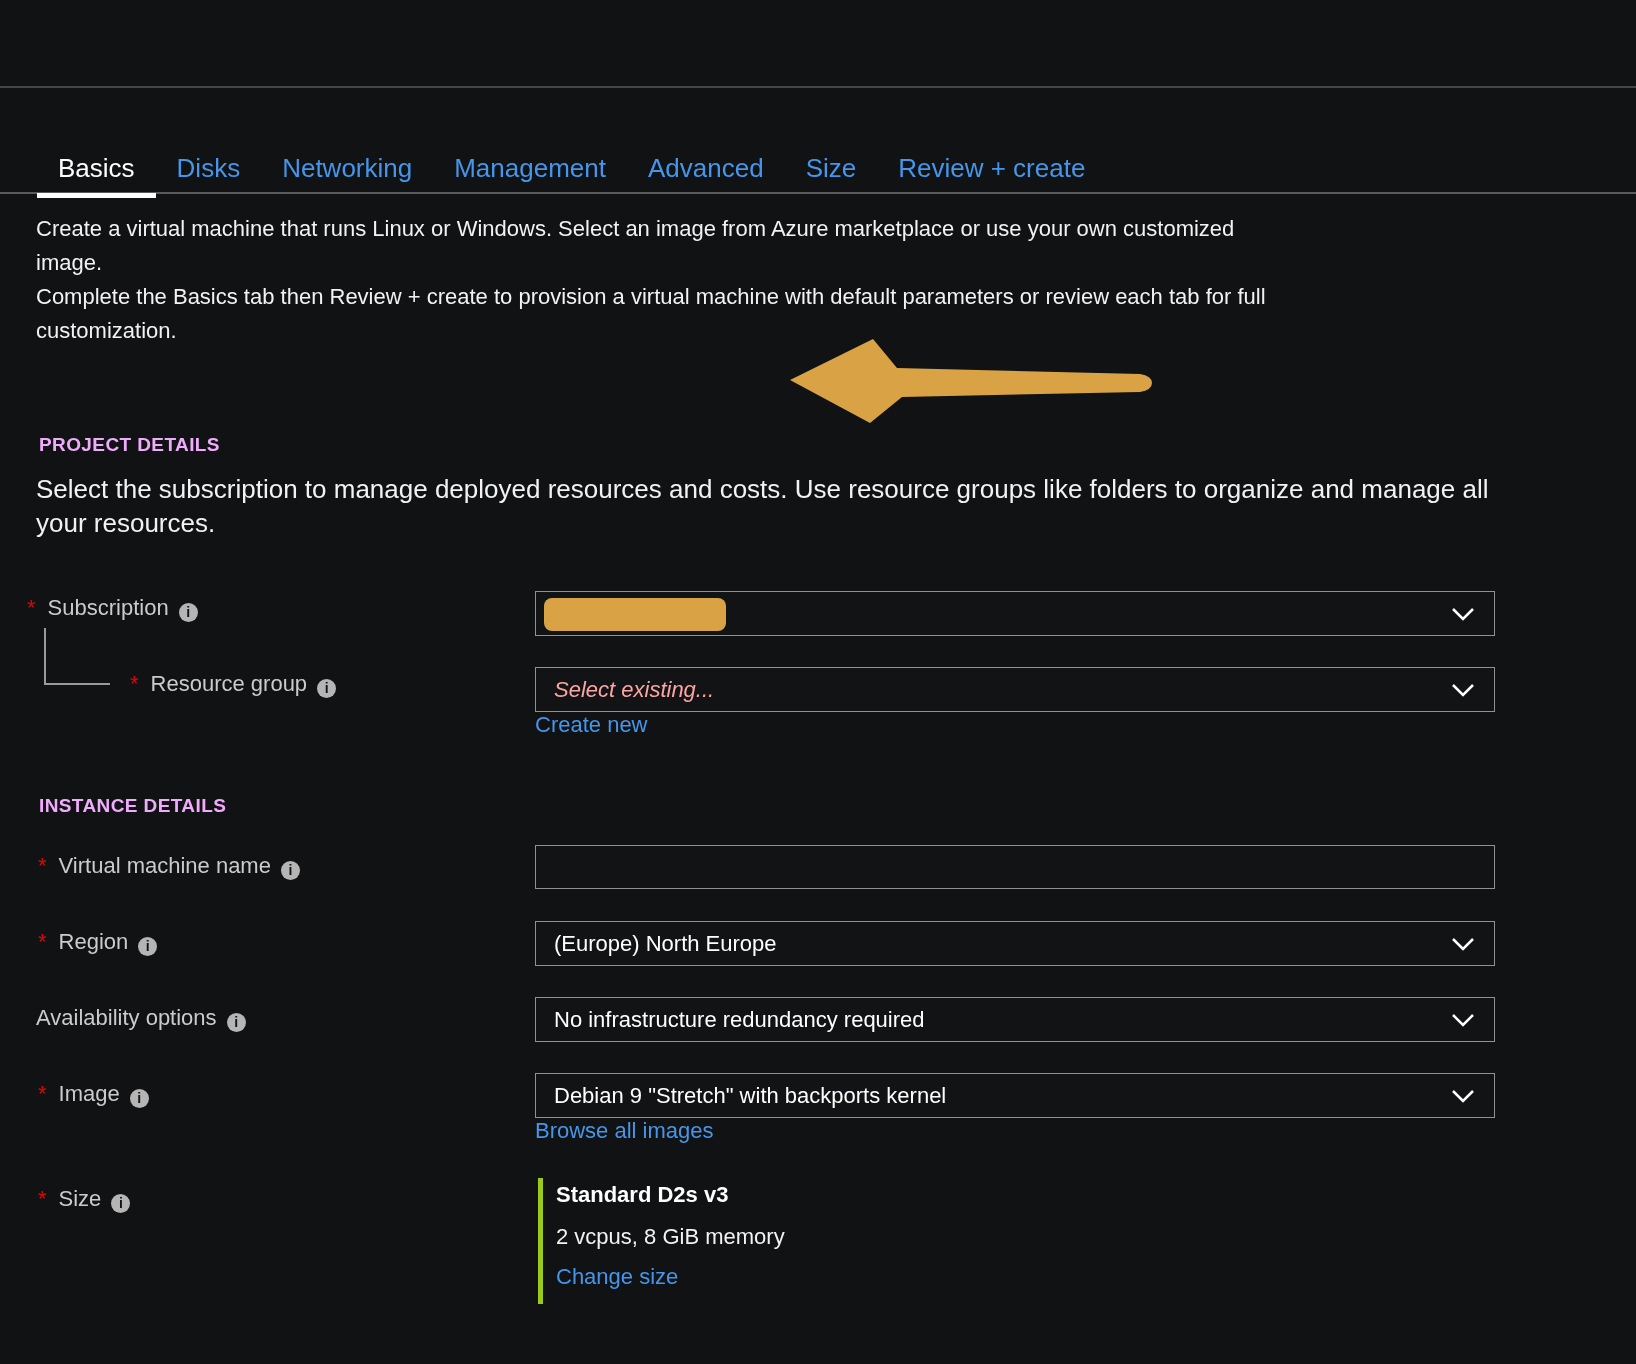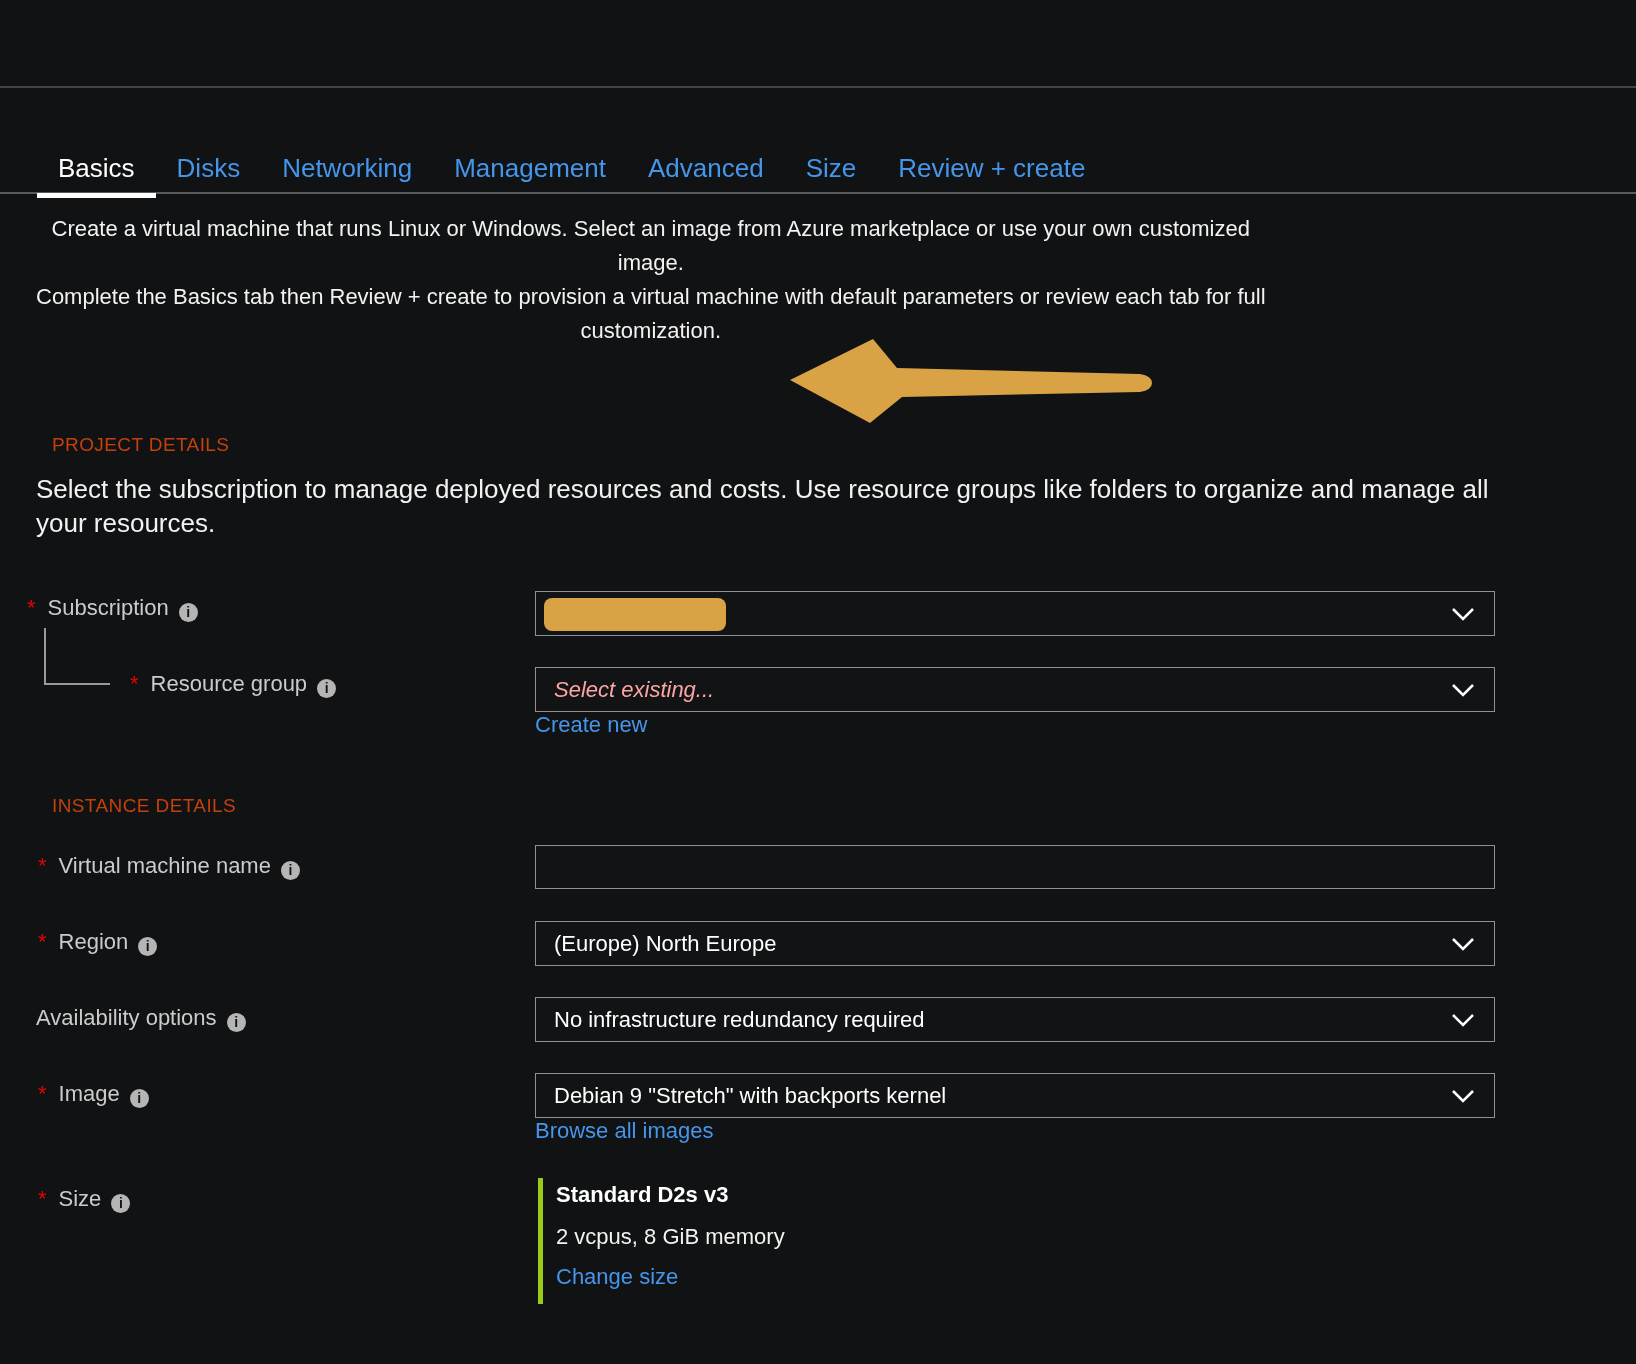"Create a virtual machine that" .intro .line { text-align: center -> none }
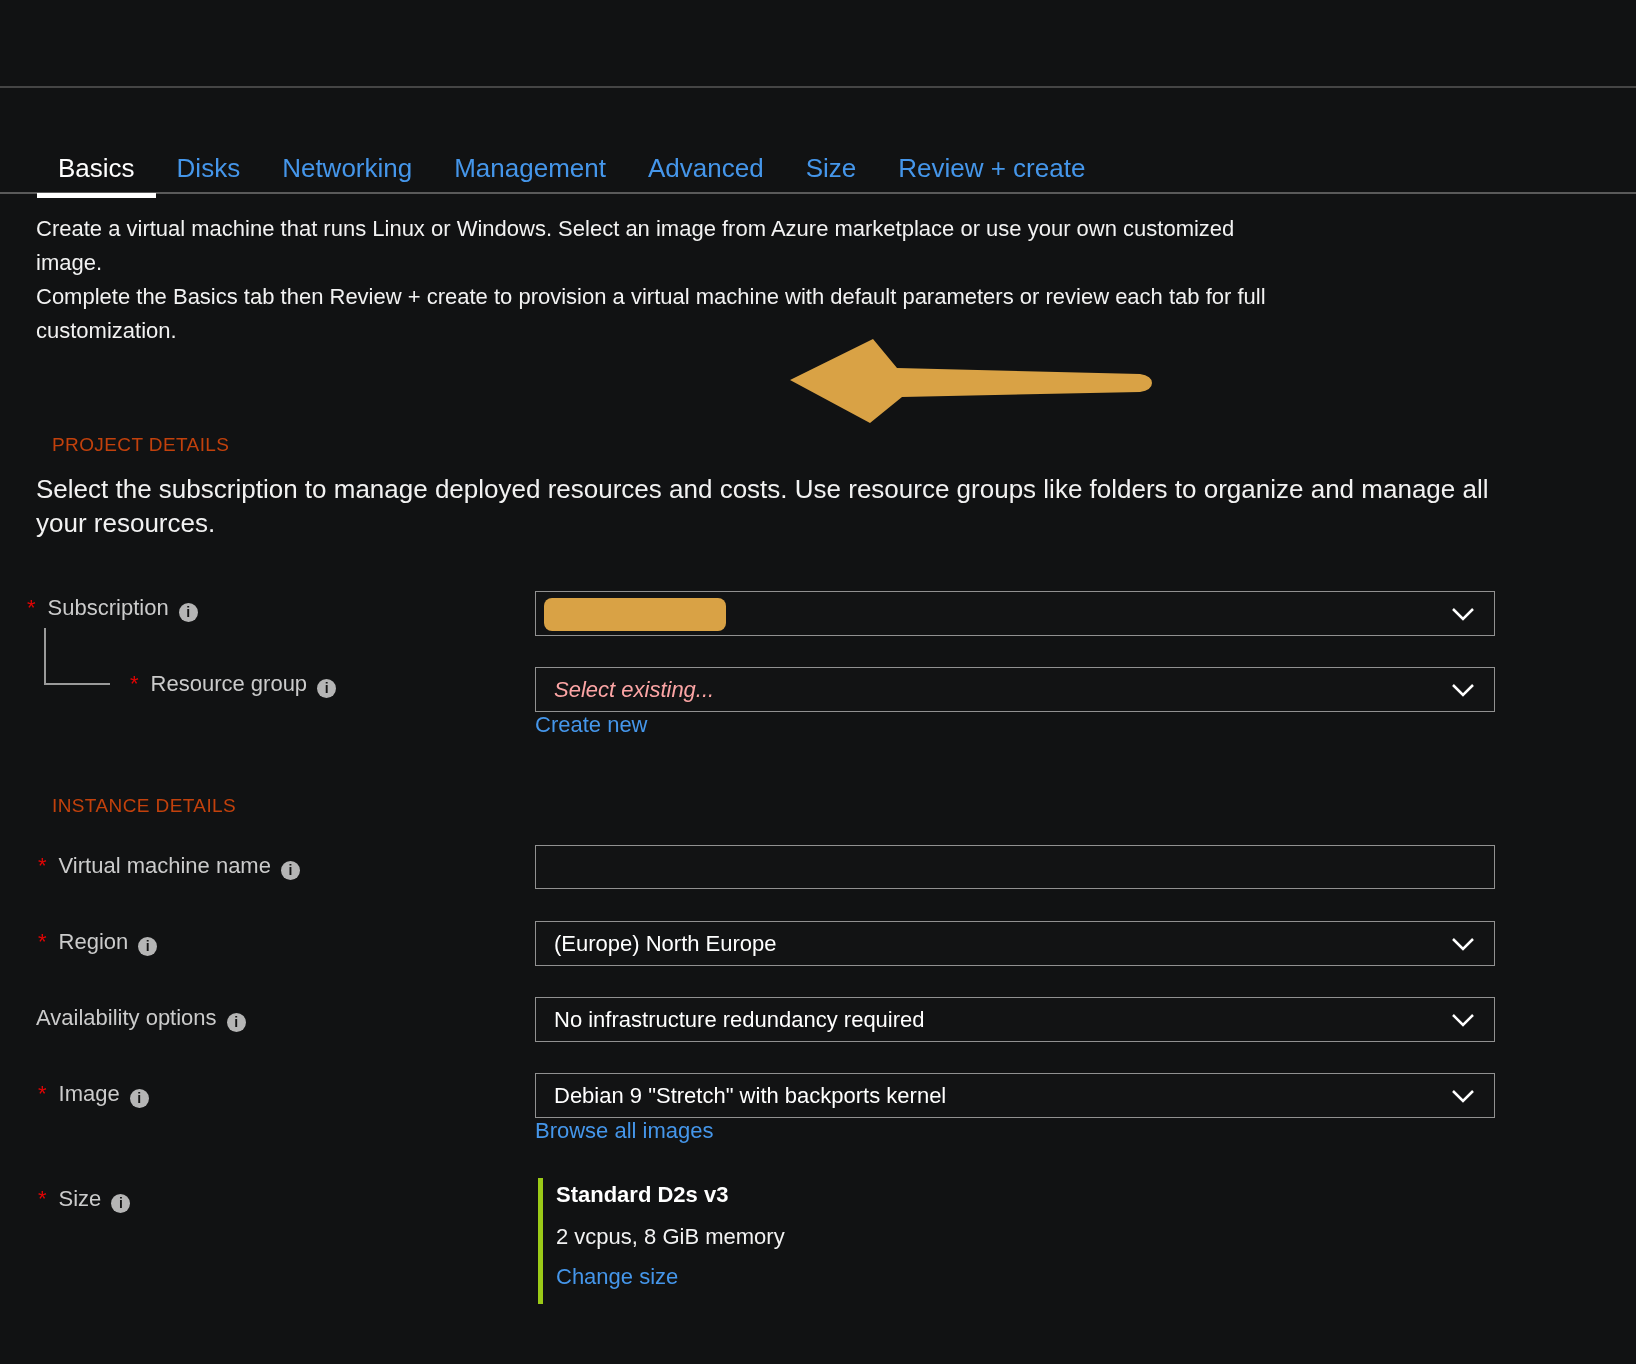"PROJECT DETAILS" .section-heading { color: #c2410c -> #f0abfc; font-weight: normal -> bold; left: 52px -> 39px }
